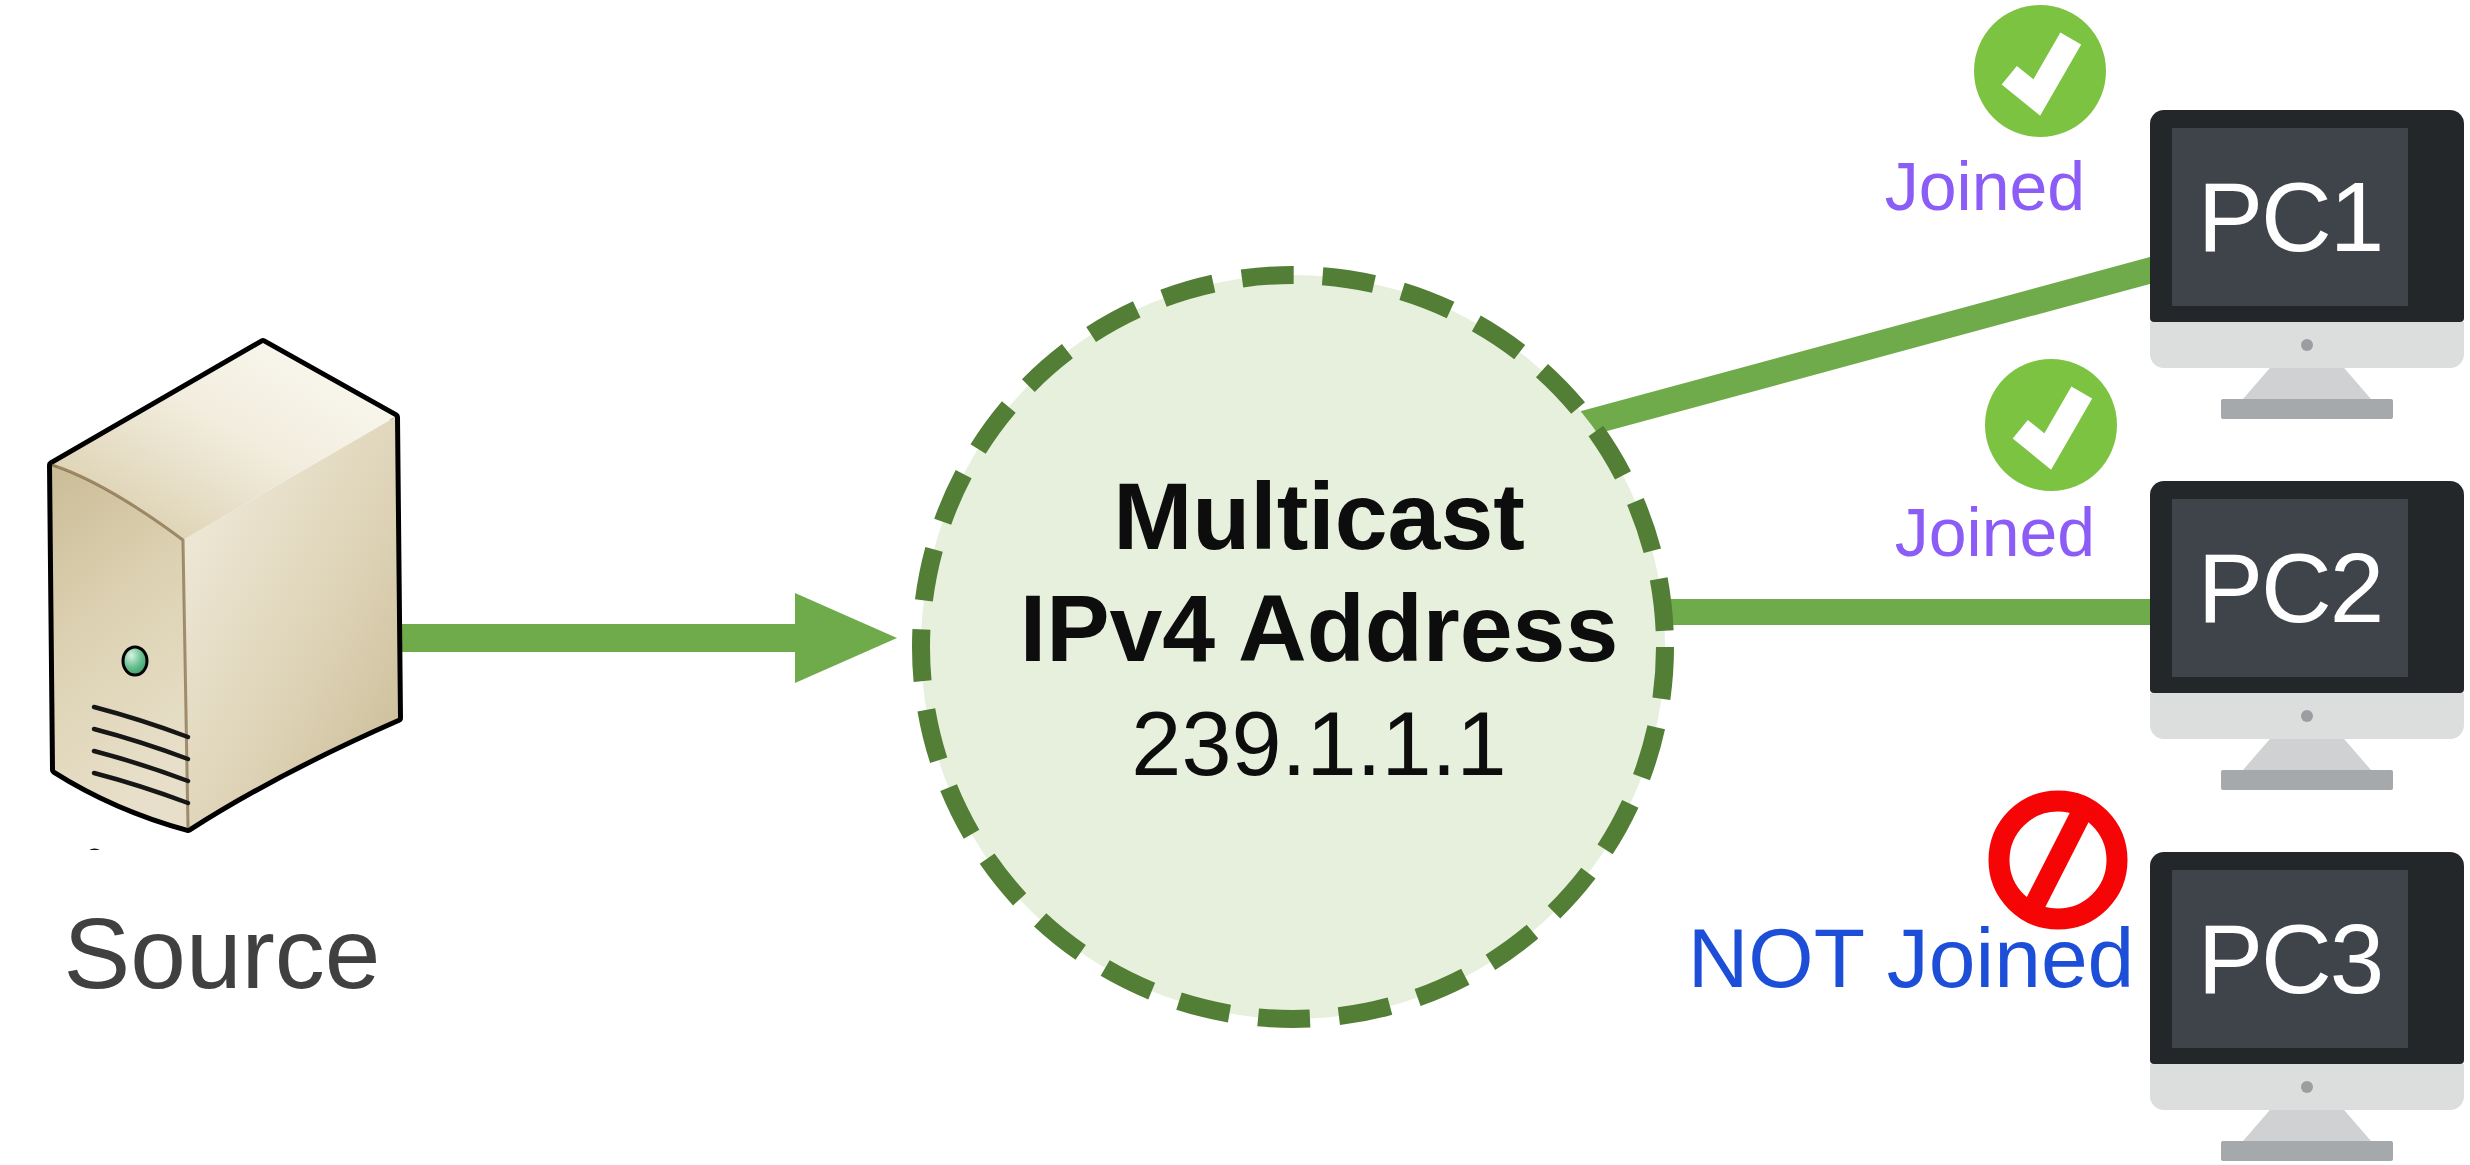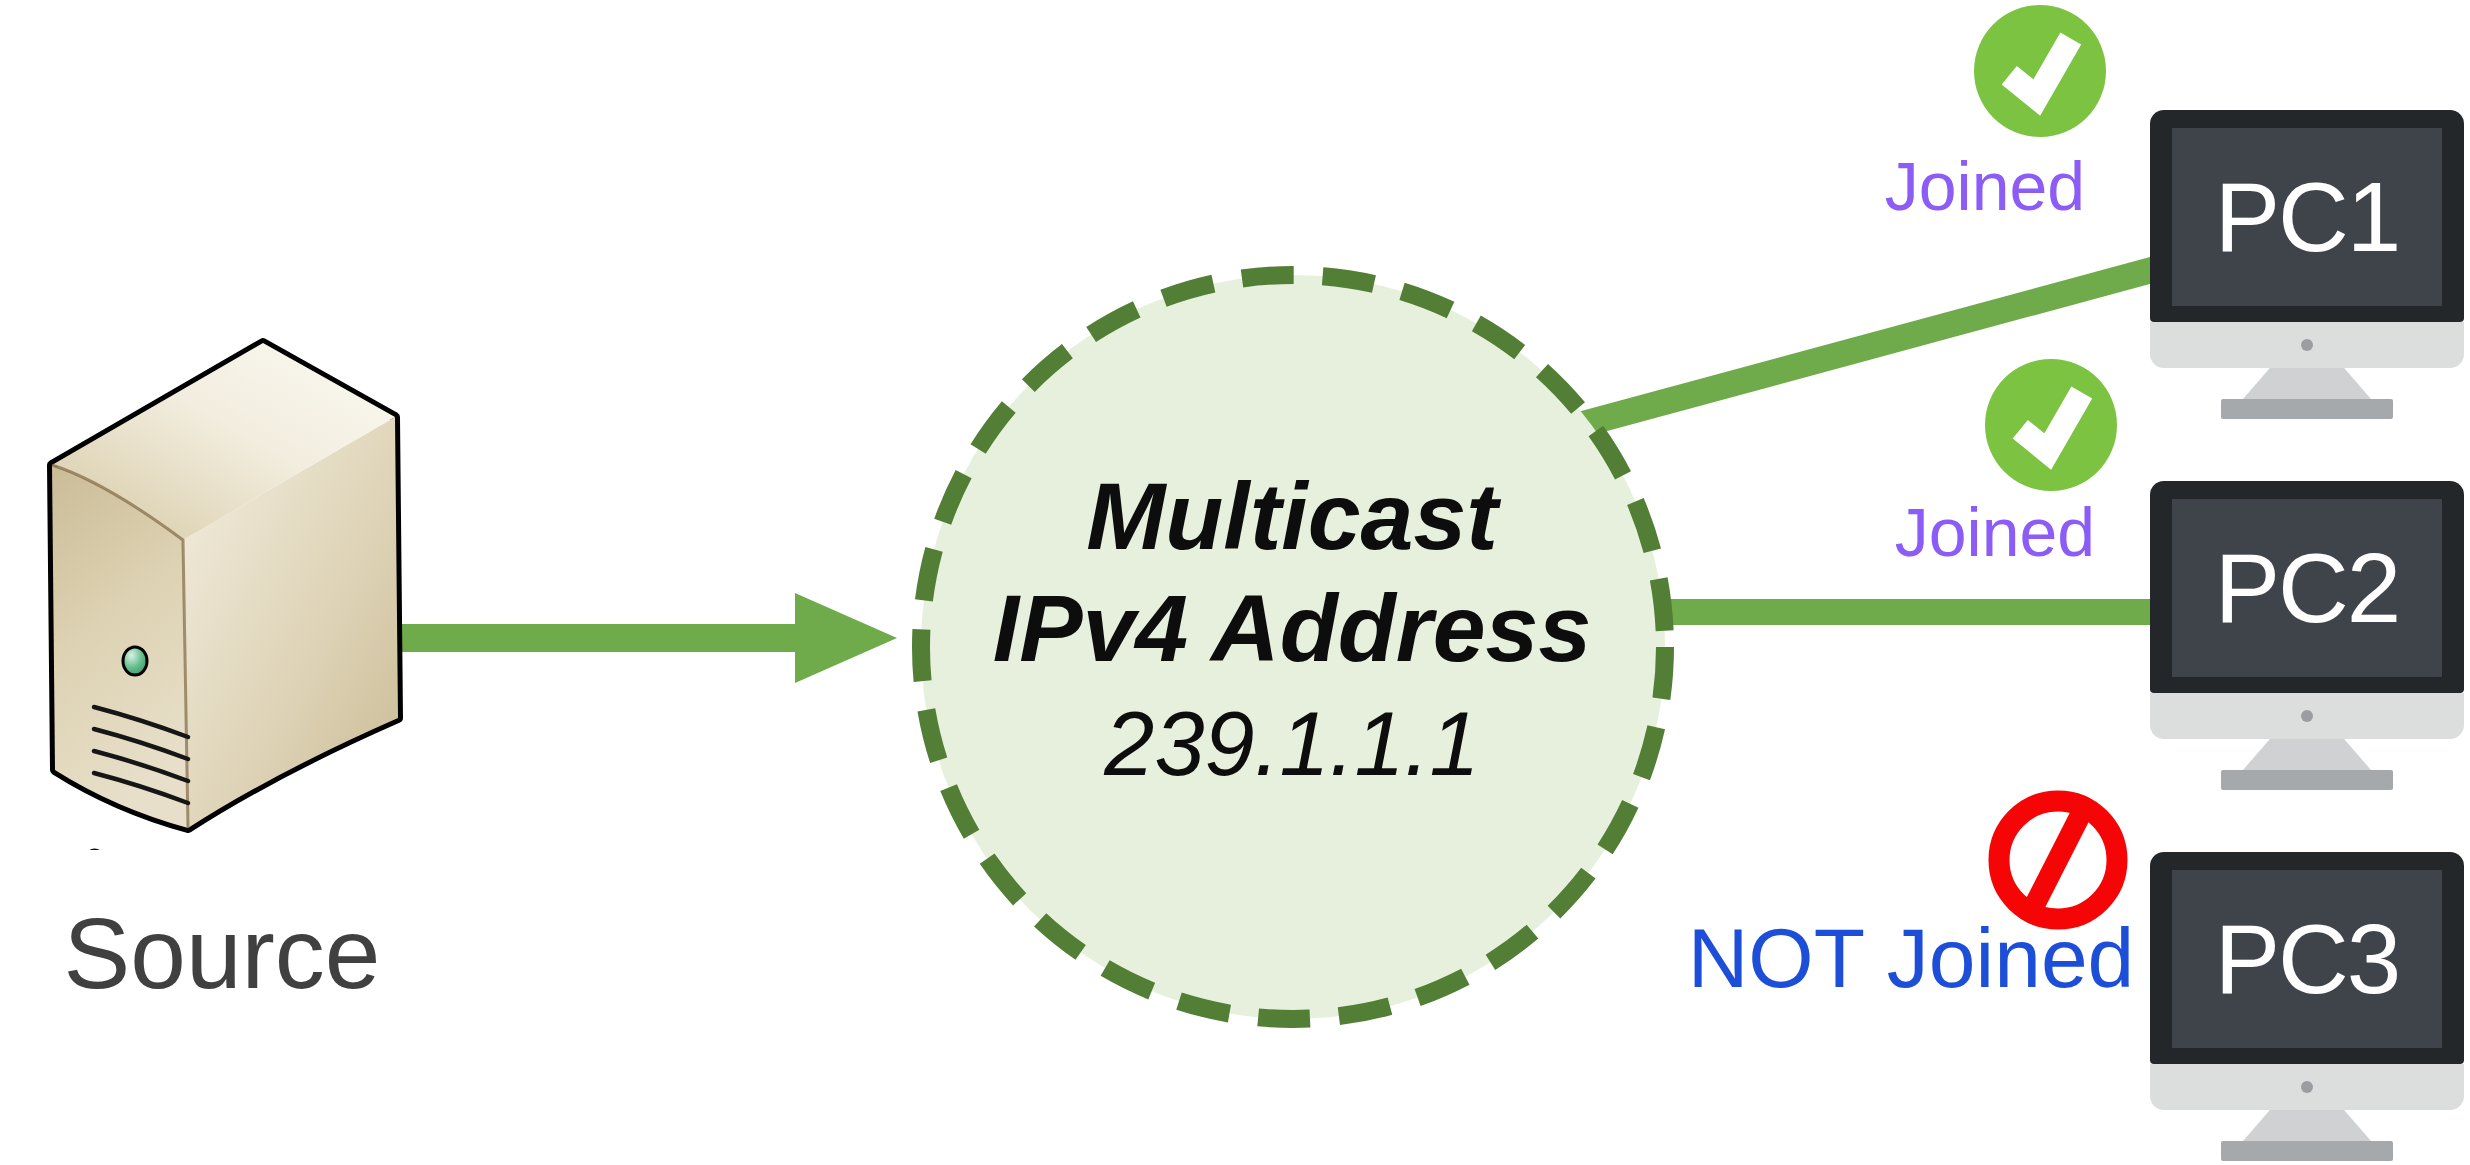"PC1" .screen { width: 270px -> 236px }
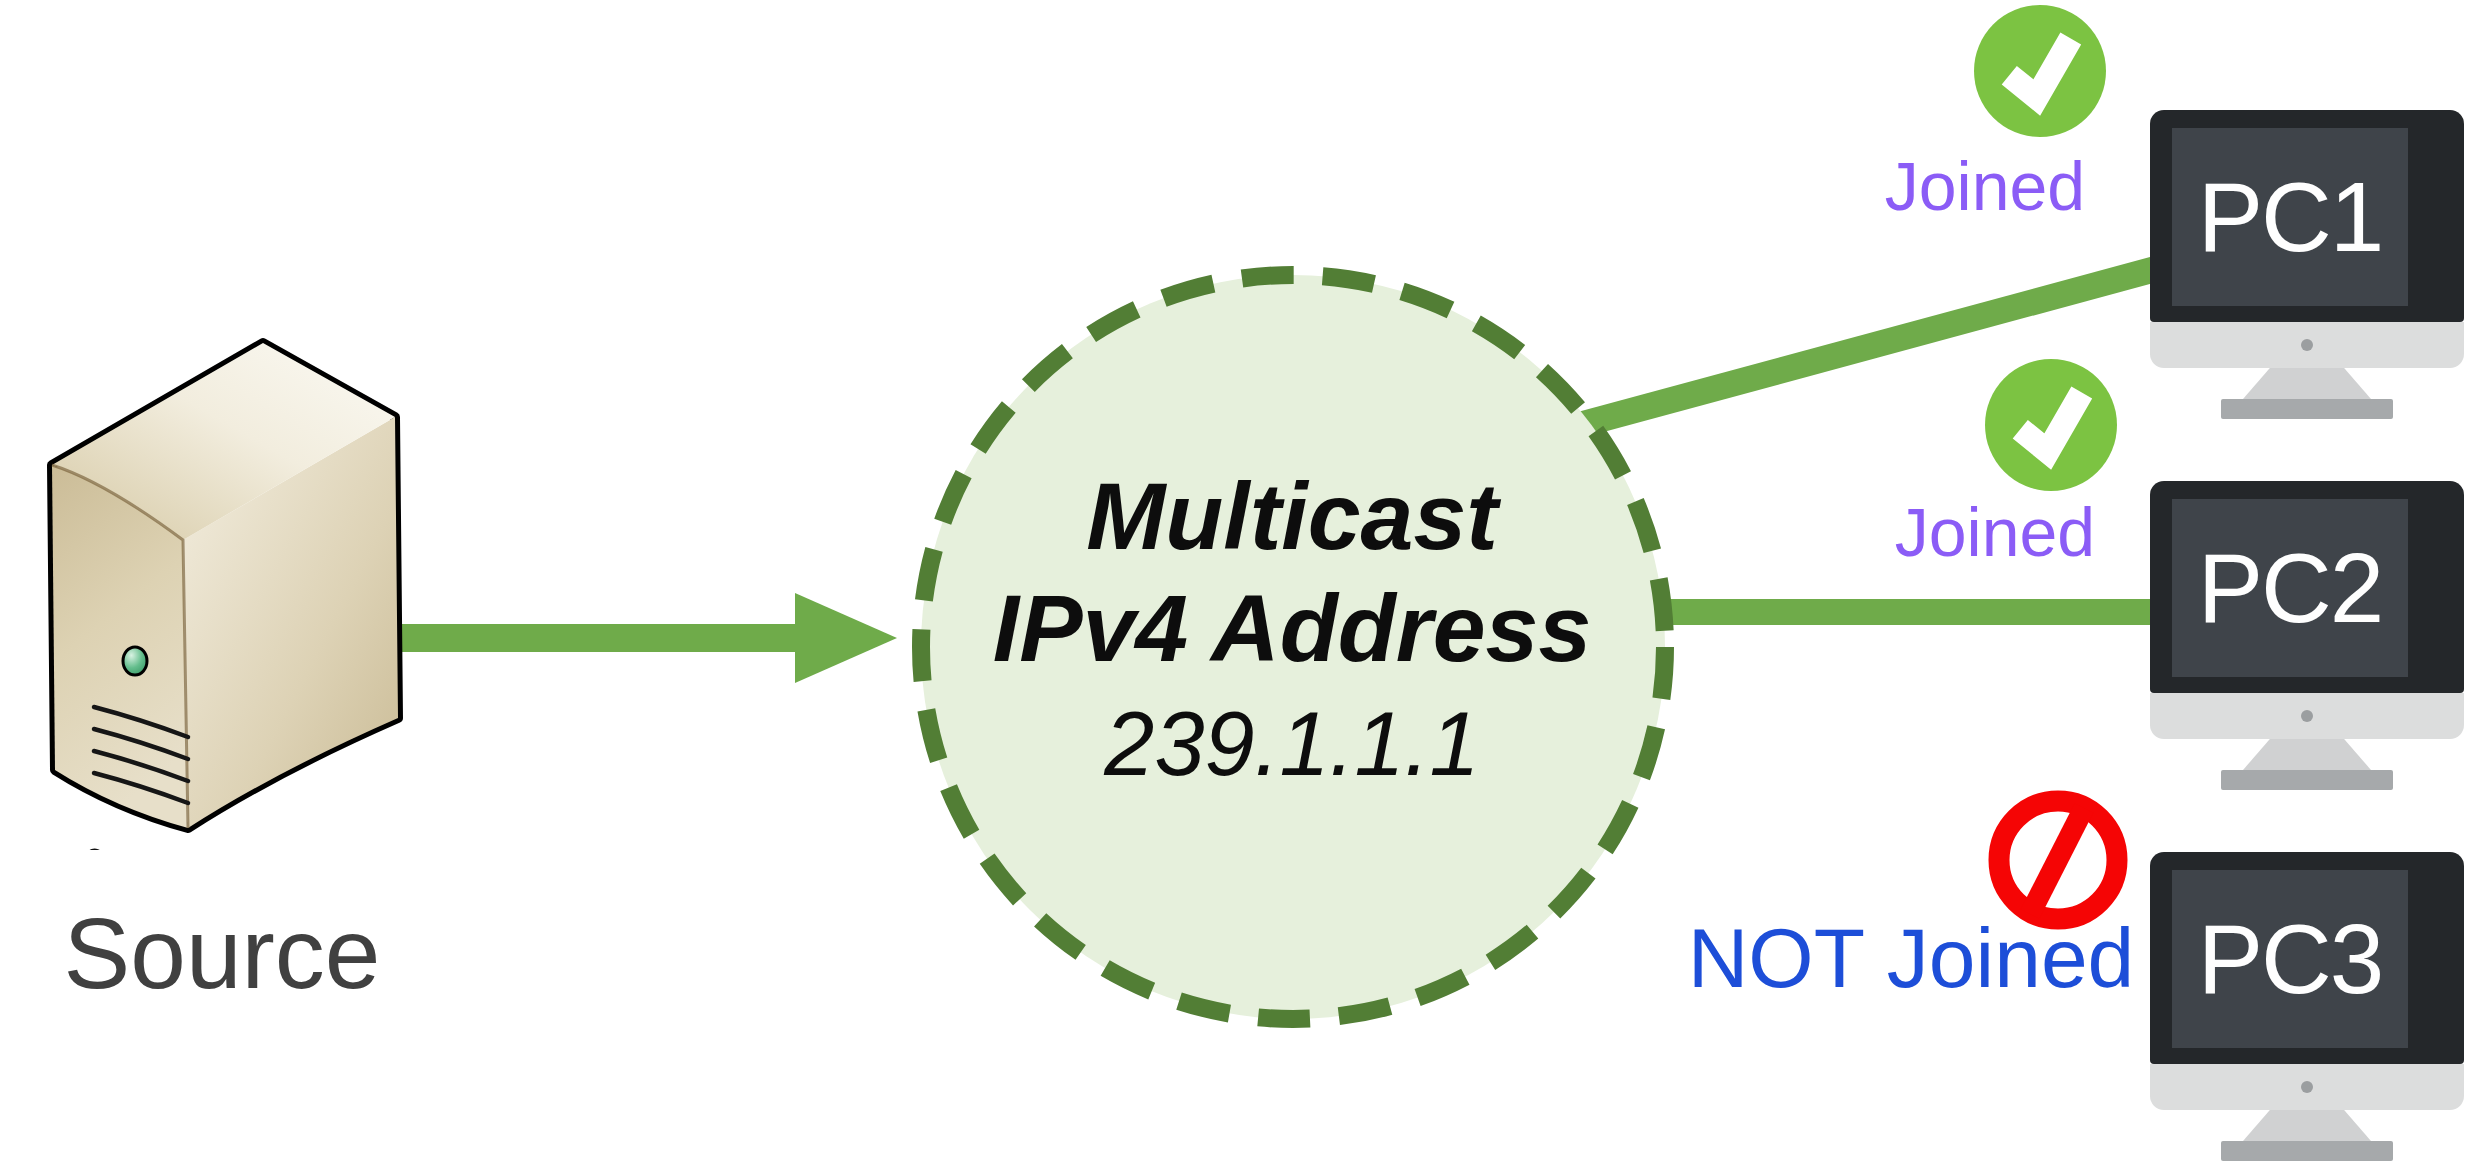"Multicast" .group-text { font-style: italic -> none; left: 912px -> 939px }
